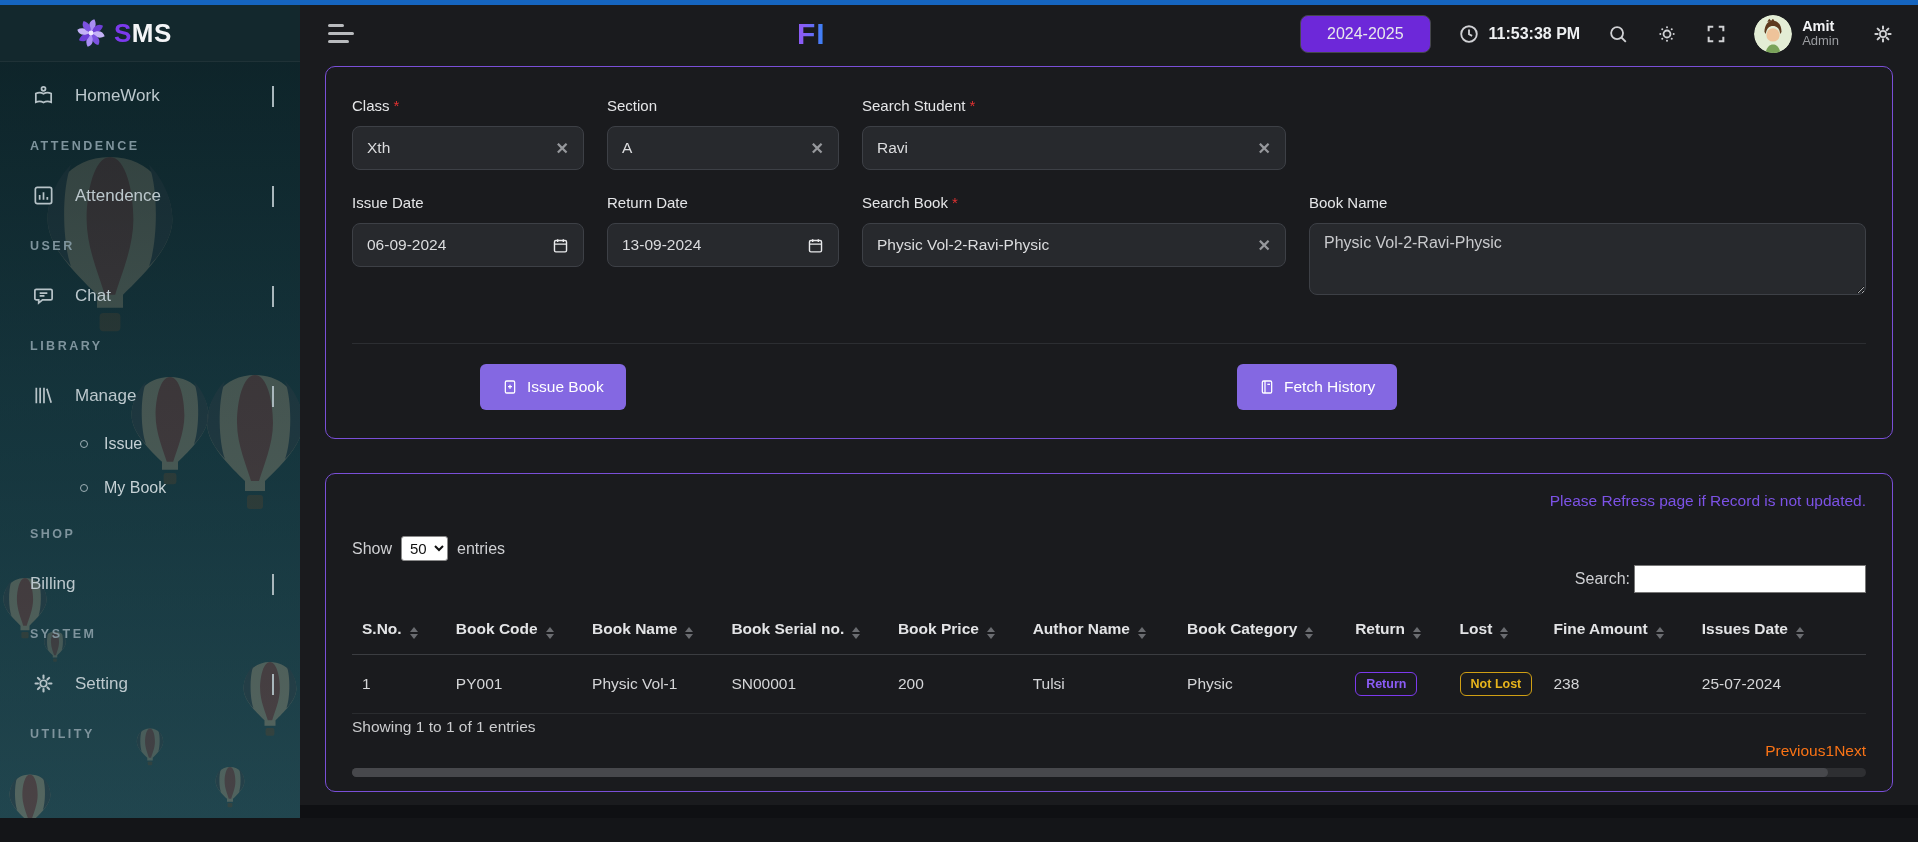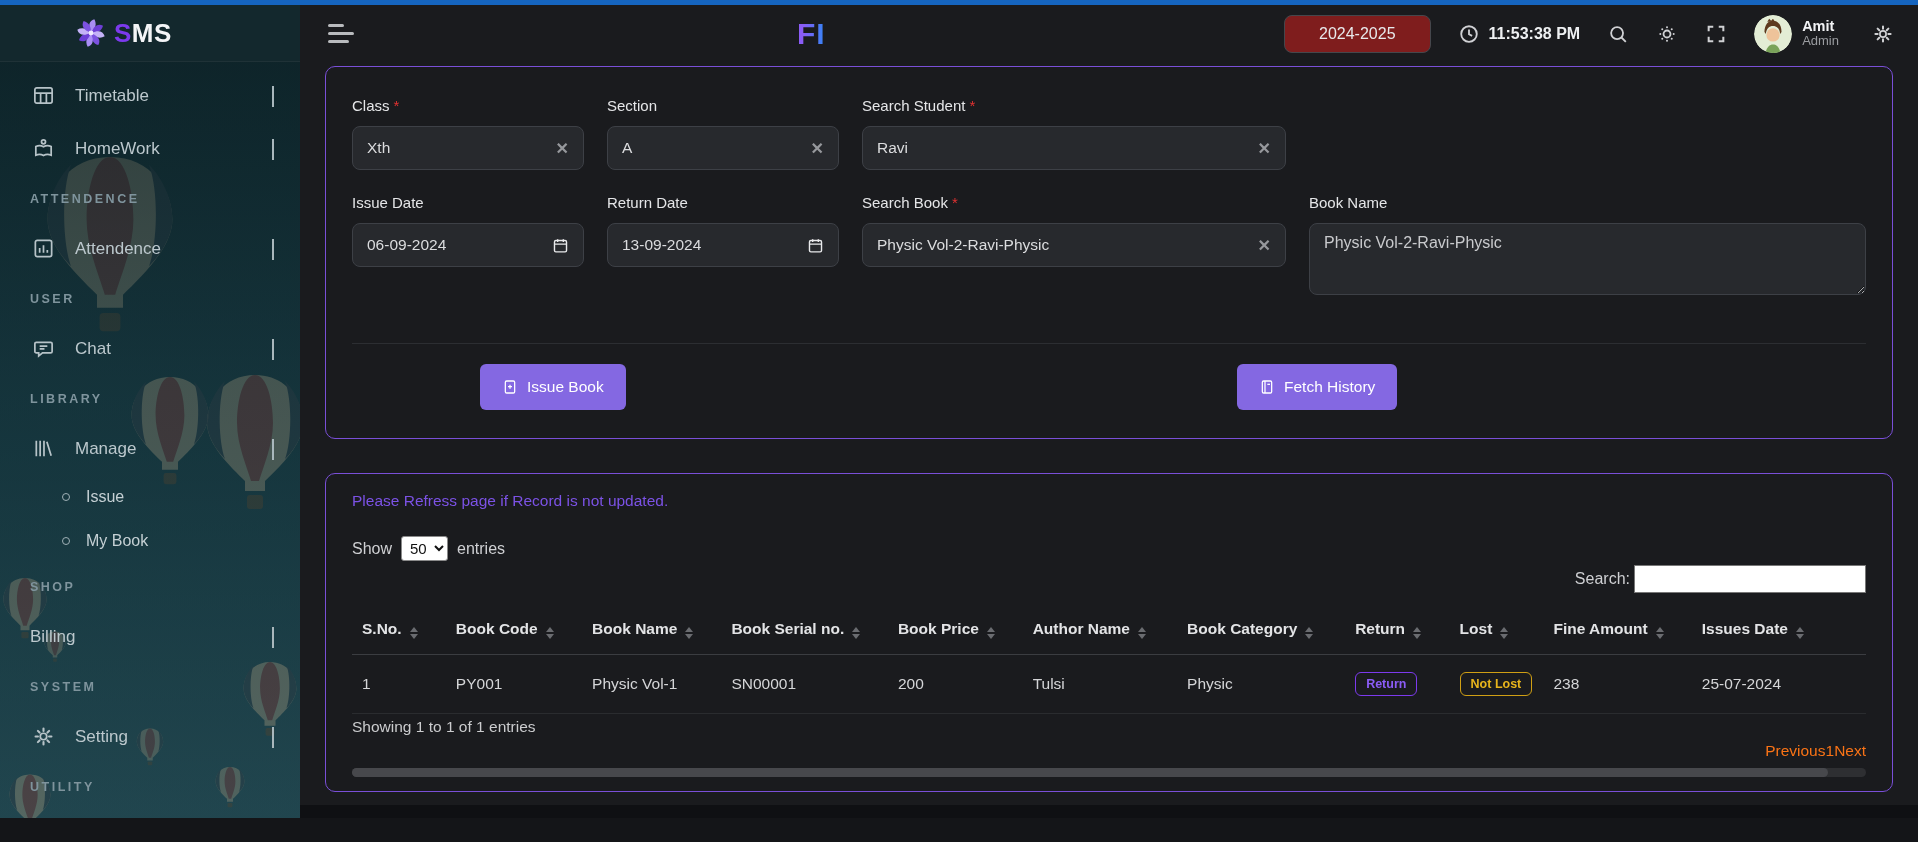"2024-2025" .session-box { background: #7f1d1d -> #6d28d9; padding: 9px 34px -> 9px 26px }
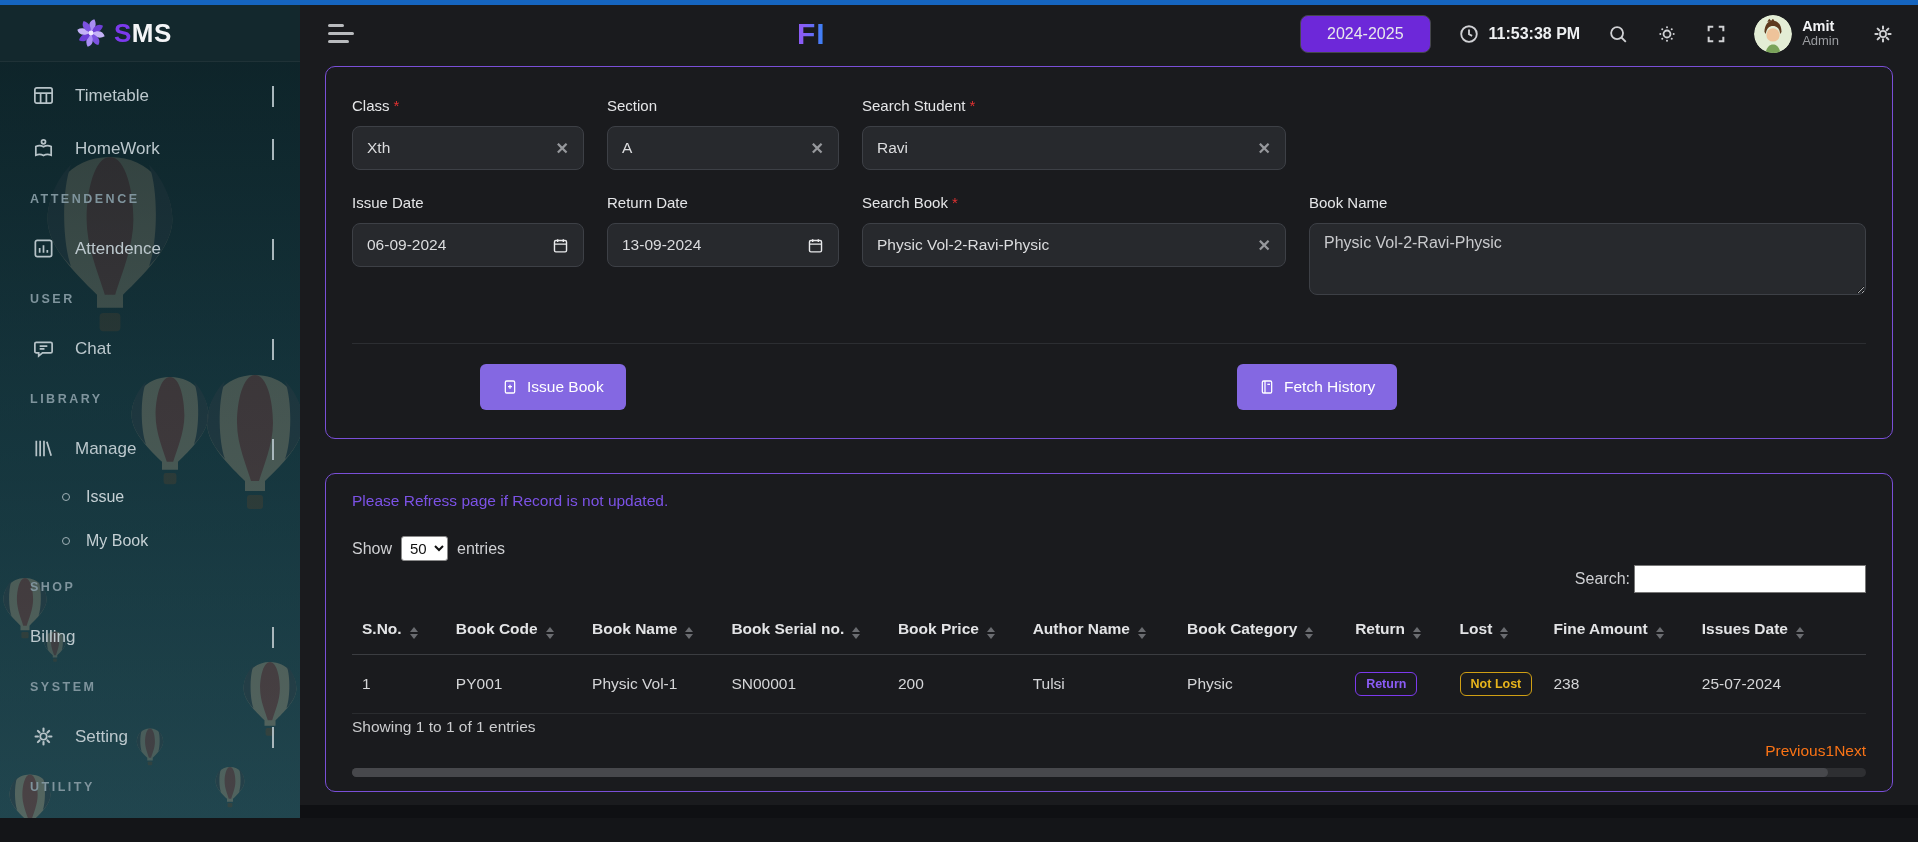"Timetable" div.s-item { html: <div> <span> <svg> <rect></rect> <path></path> </svg> </span> <span>Timetable</span> <span><span></span></span> </div> -> none }
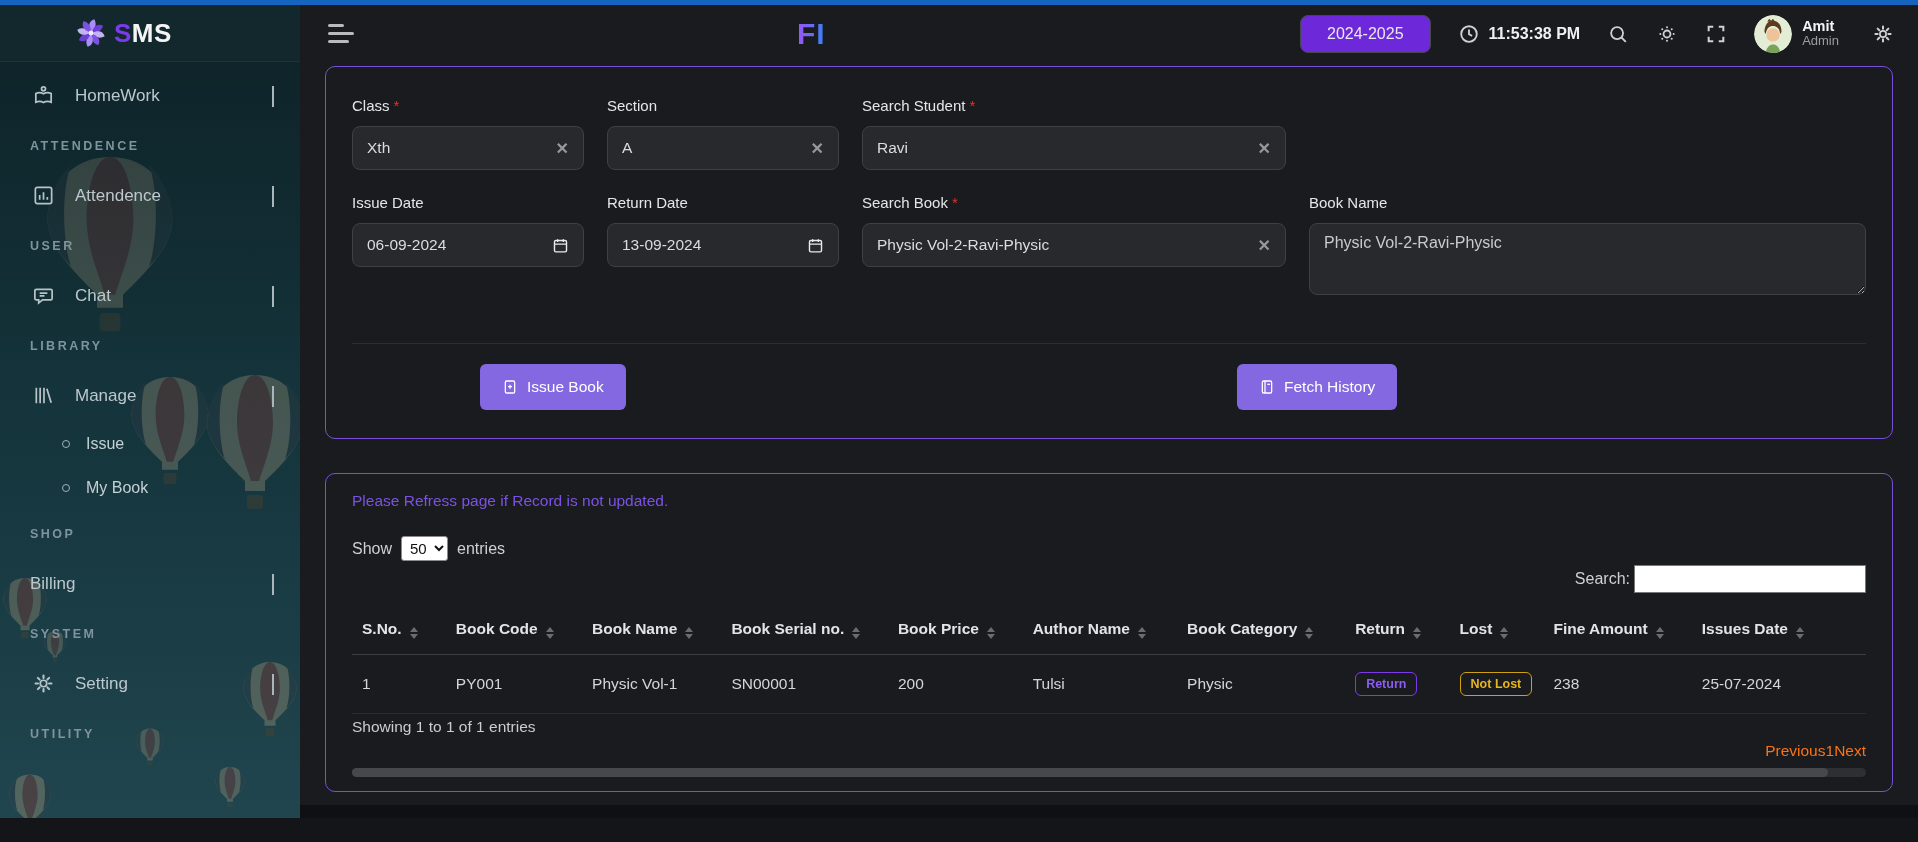"Issue" .s-sub { padding-left: 62px -> 80px }
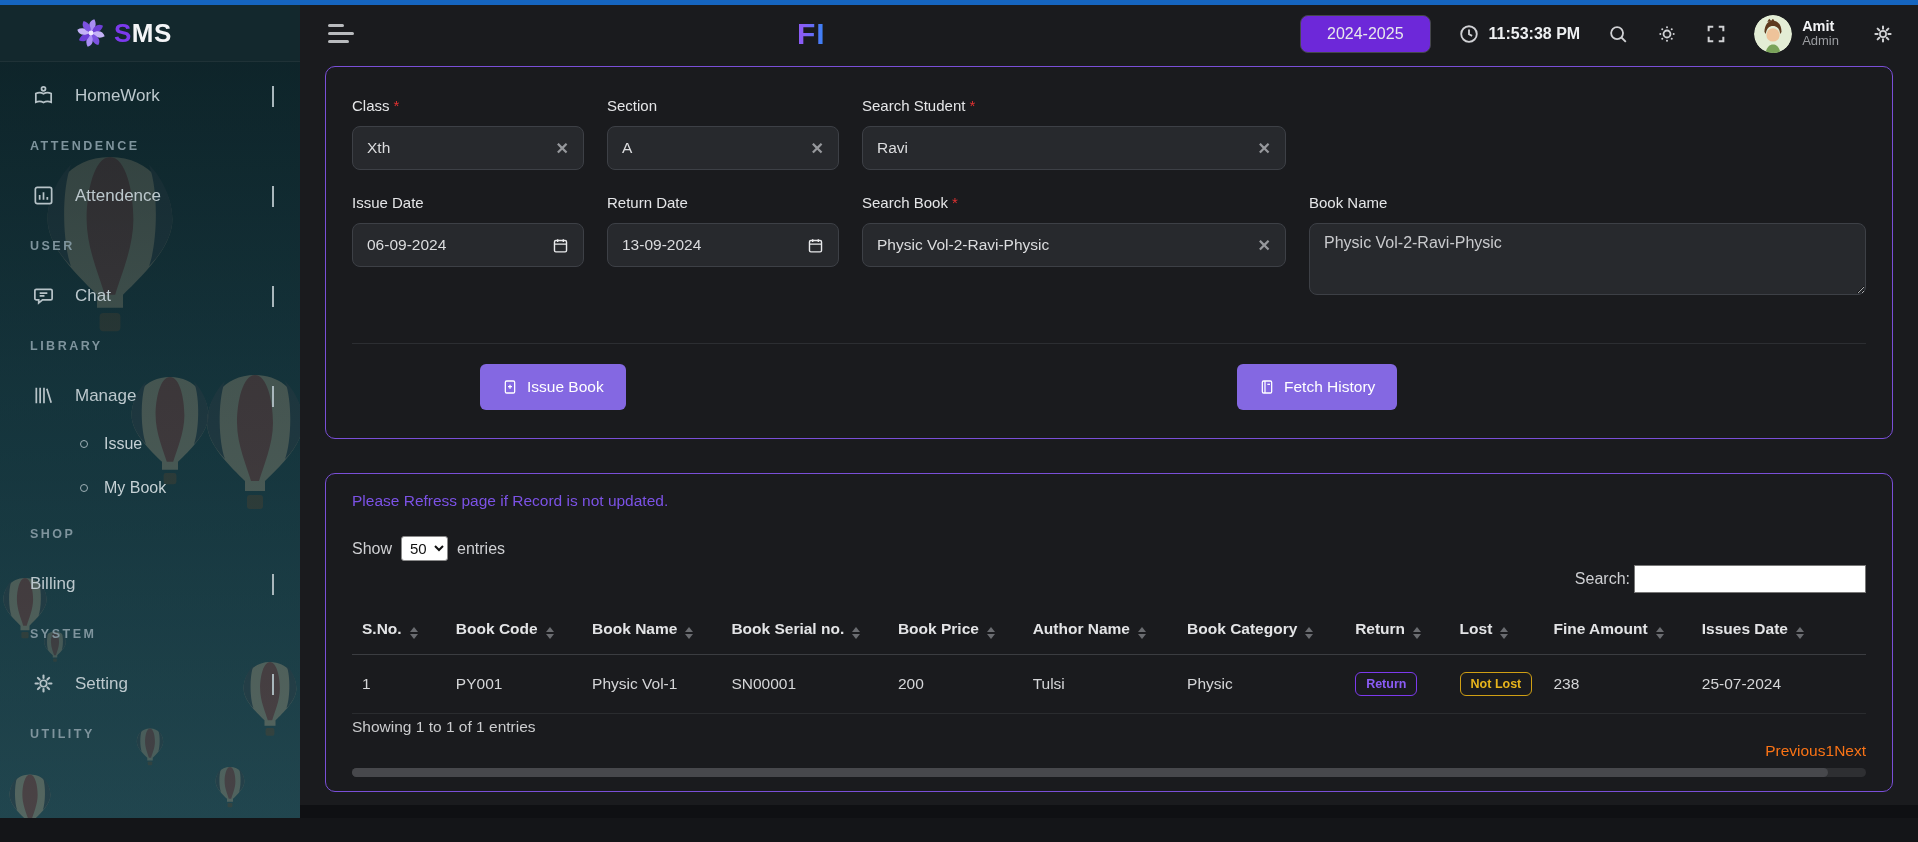"Please Refress page if Record" .notice { text-align: left -> right }
